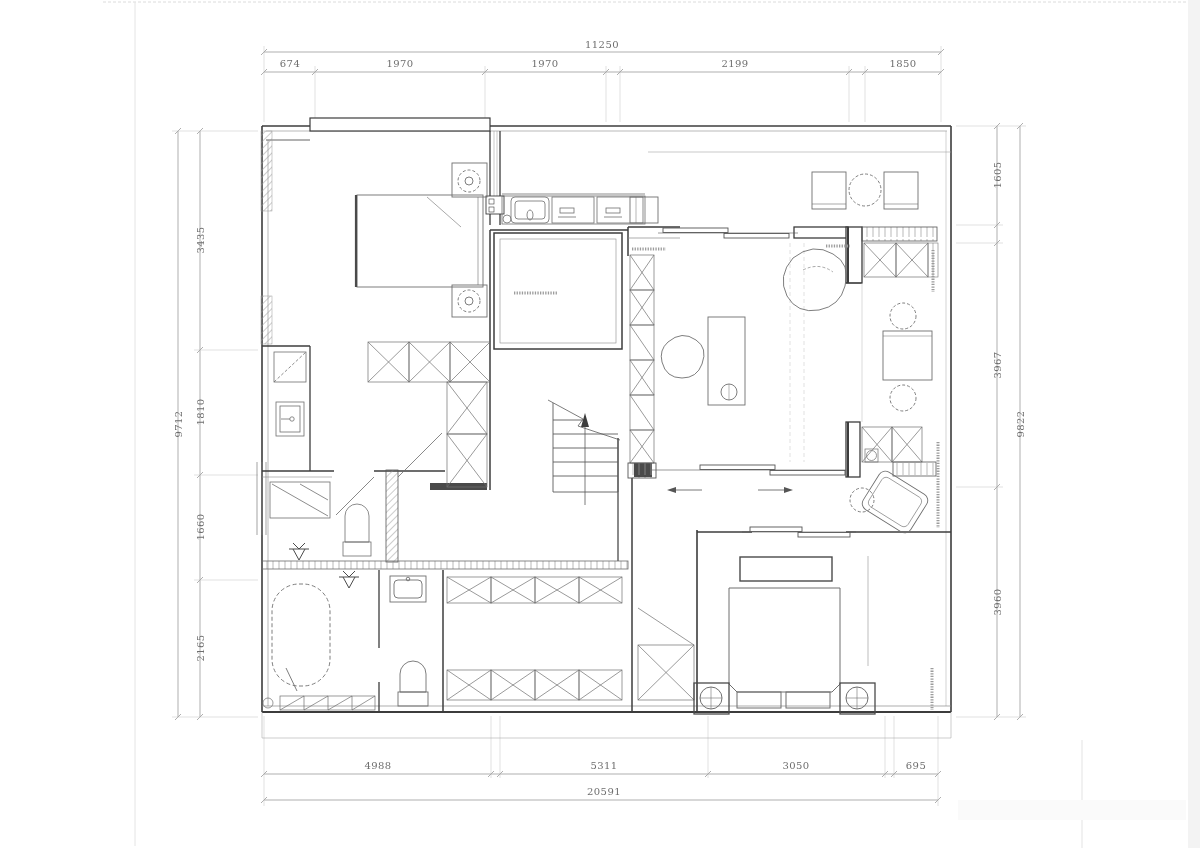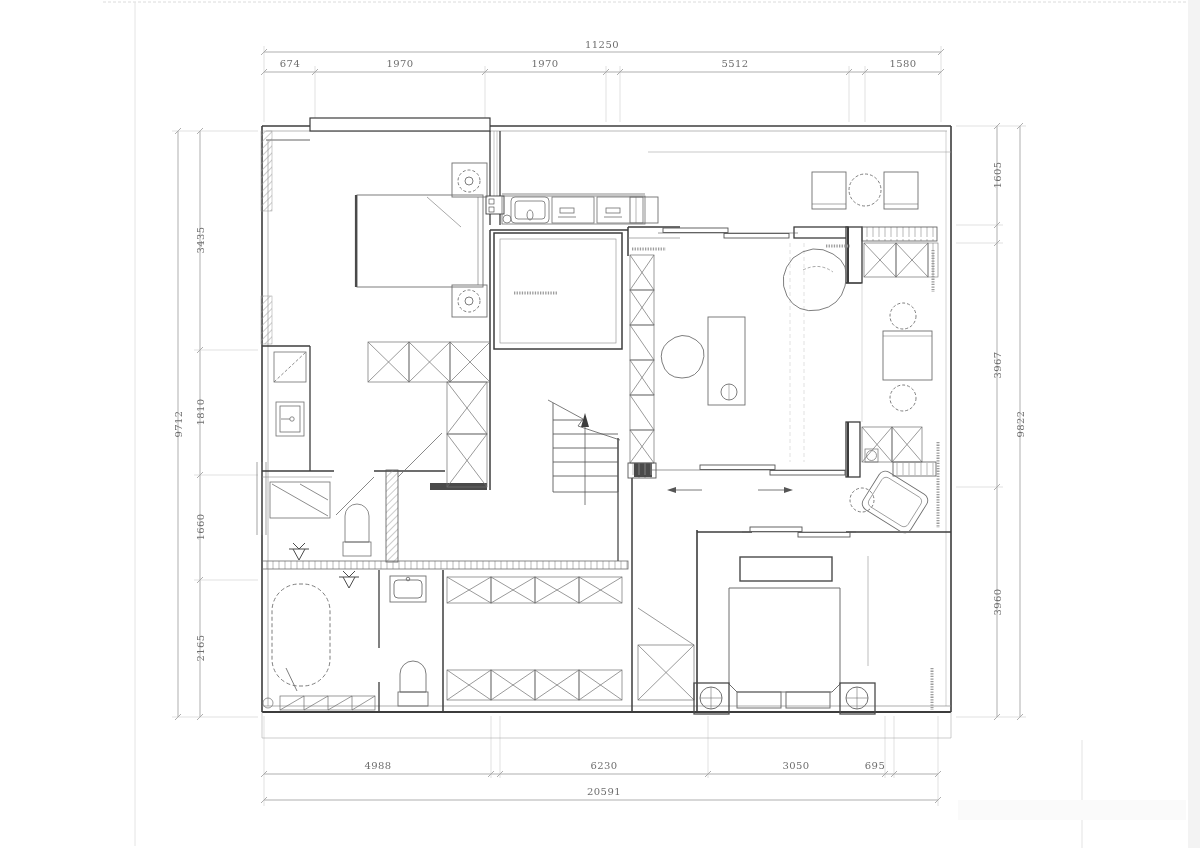"5512" span.dim { text: 5512 -> 2199 }
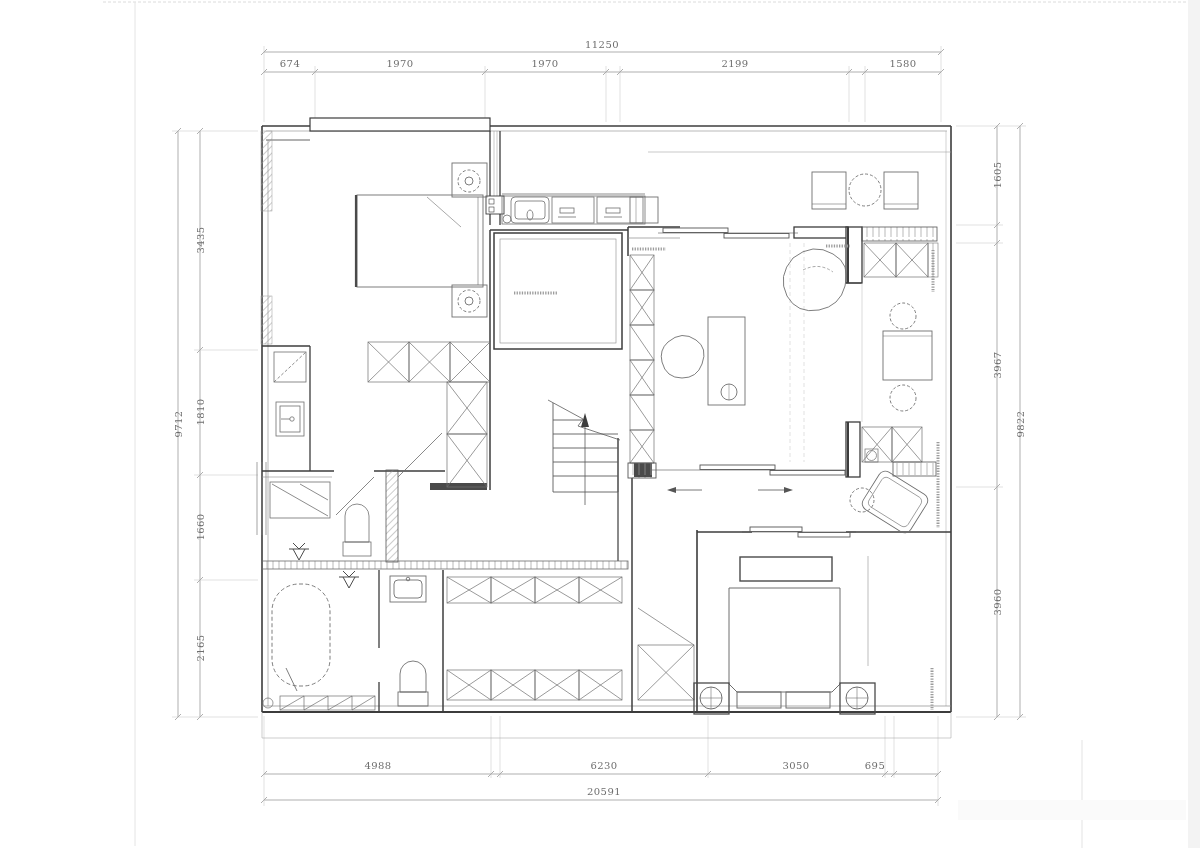"1580" span.dim { text: 1580 -> 1850 }
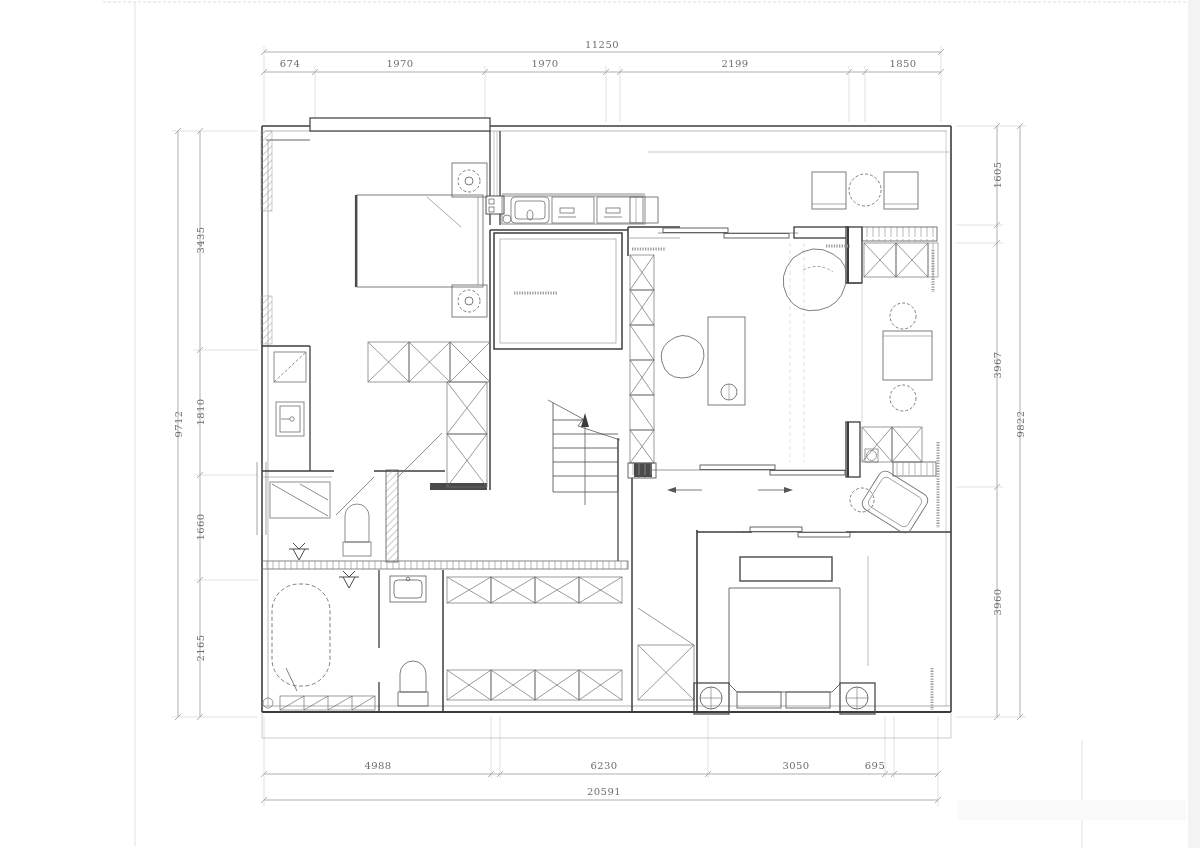"6230" span.dim { text: 6230 -> 5311 }
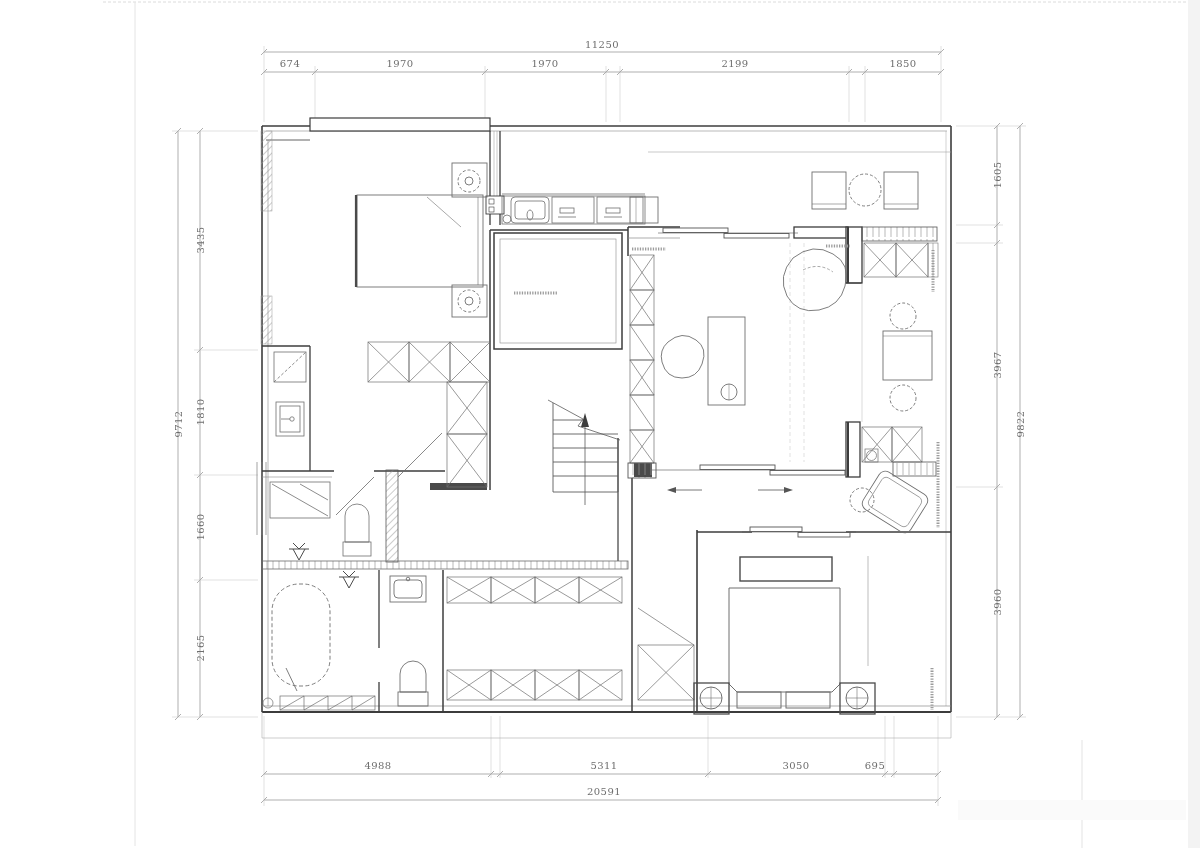"695" span.dim { left: 875px -> 916px }
